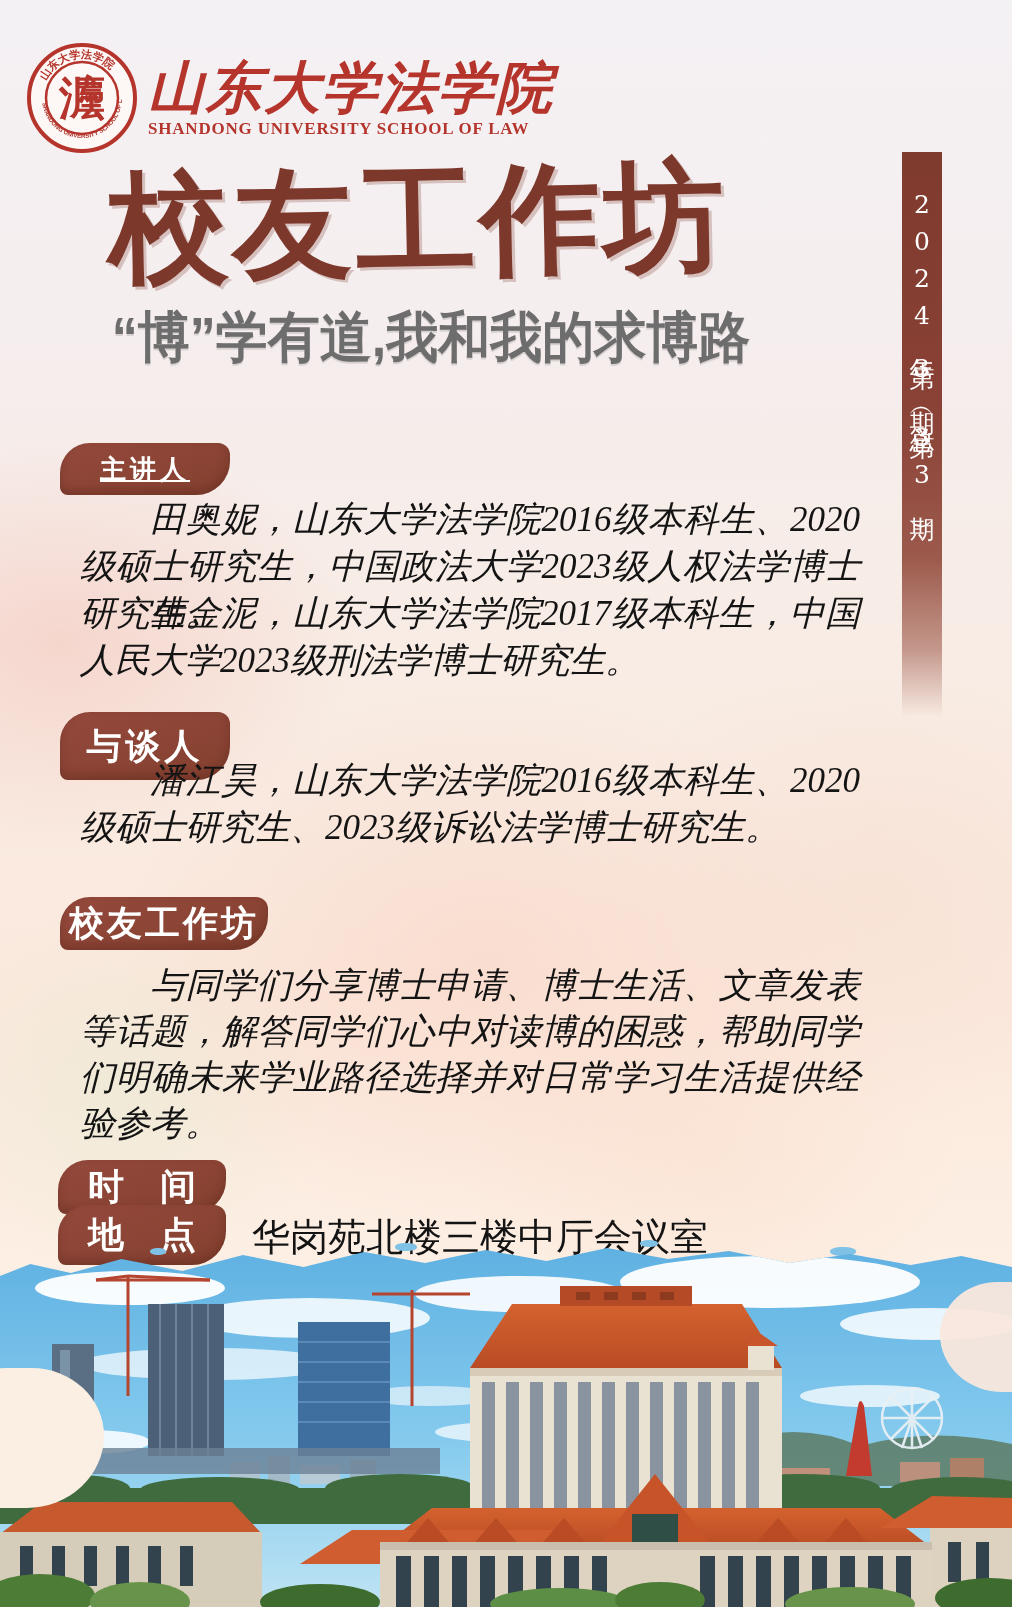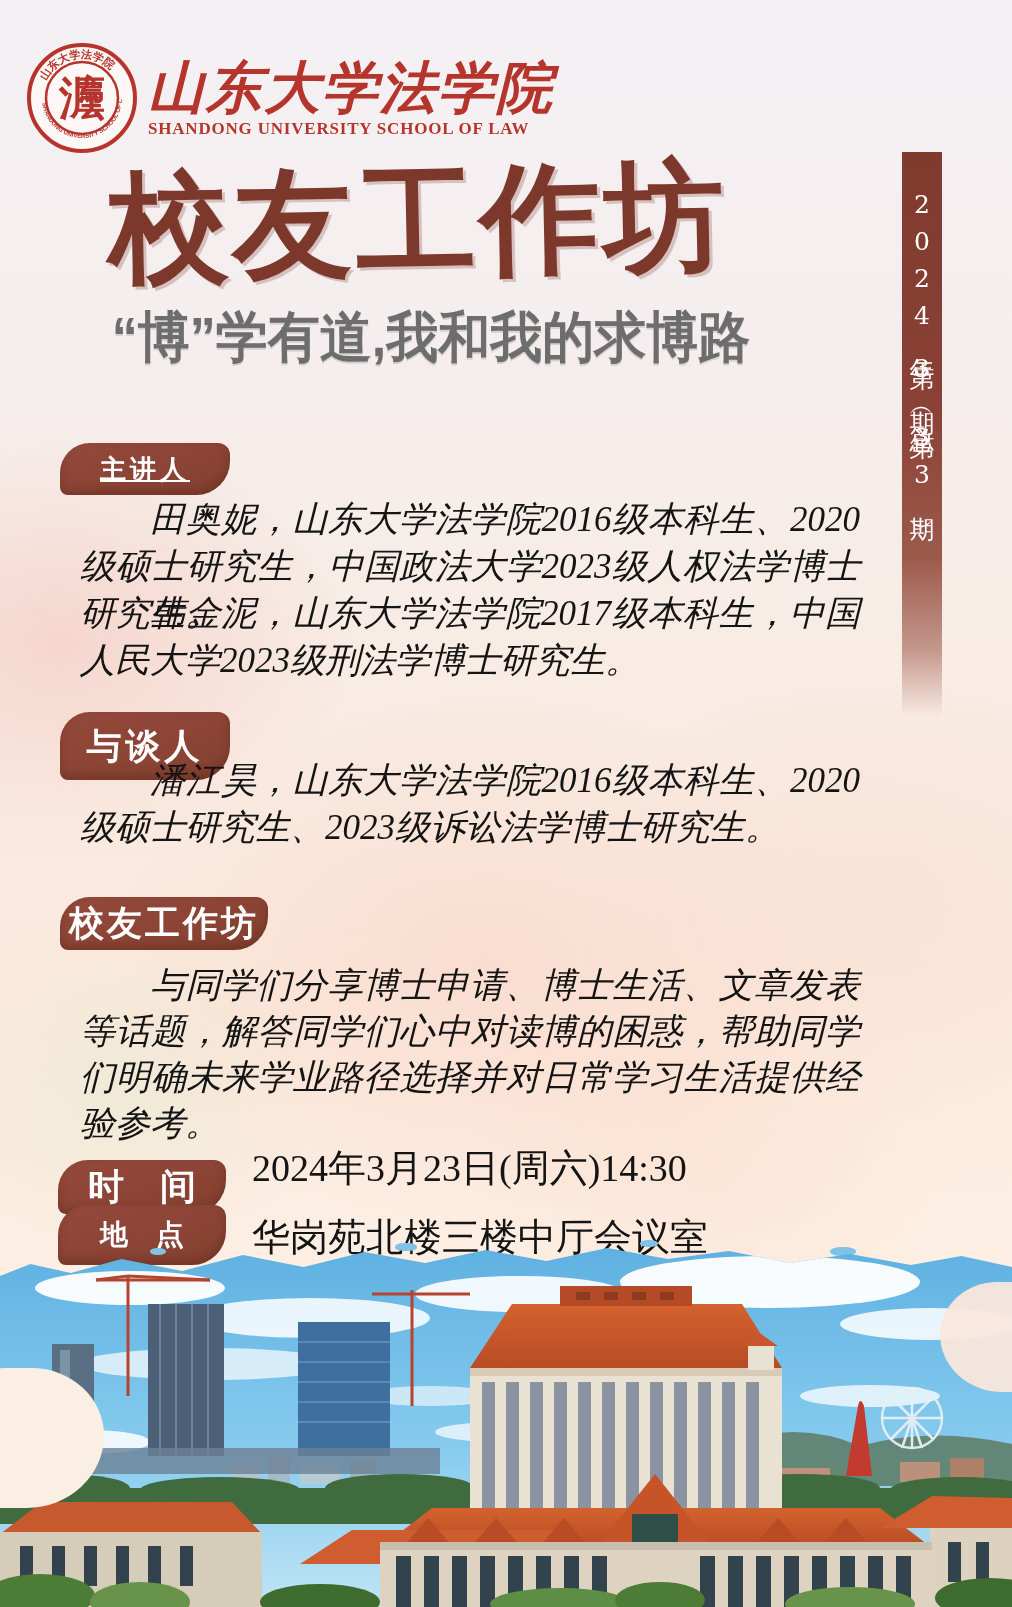"2024年3月23日(周六)14:30" div.info-value { html: <div>2024年3月23日(周六)14:30</div> -> none }
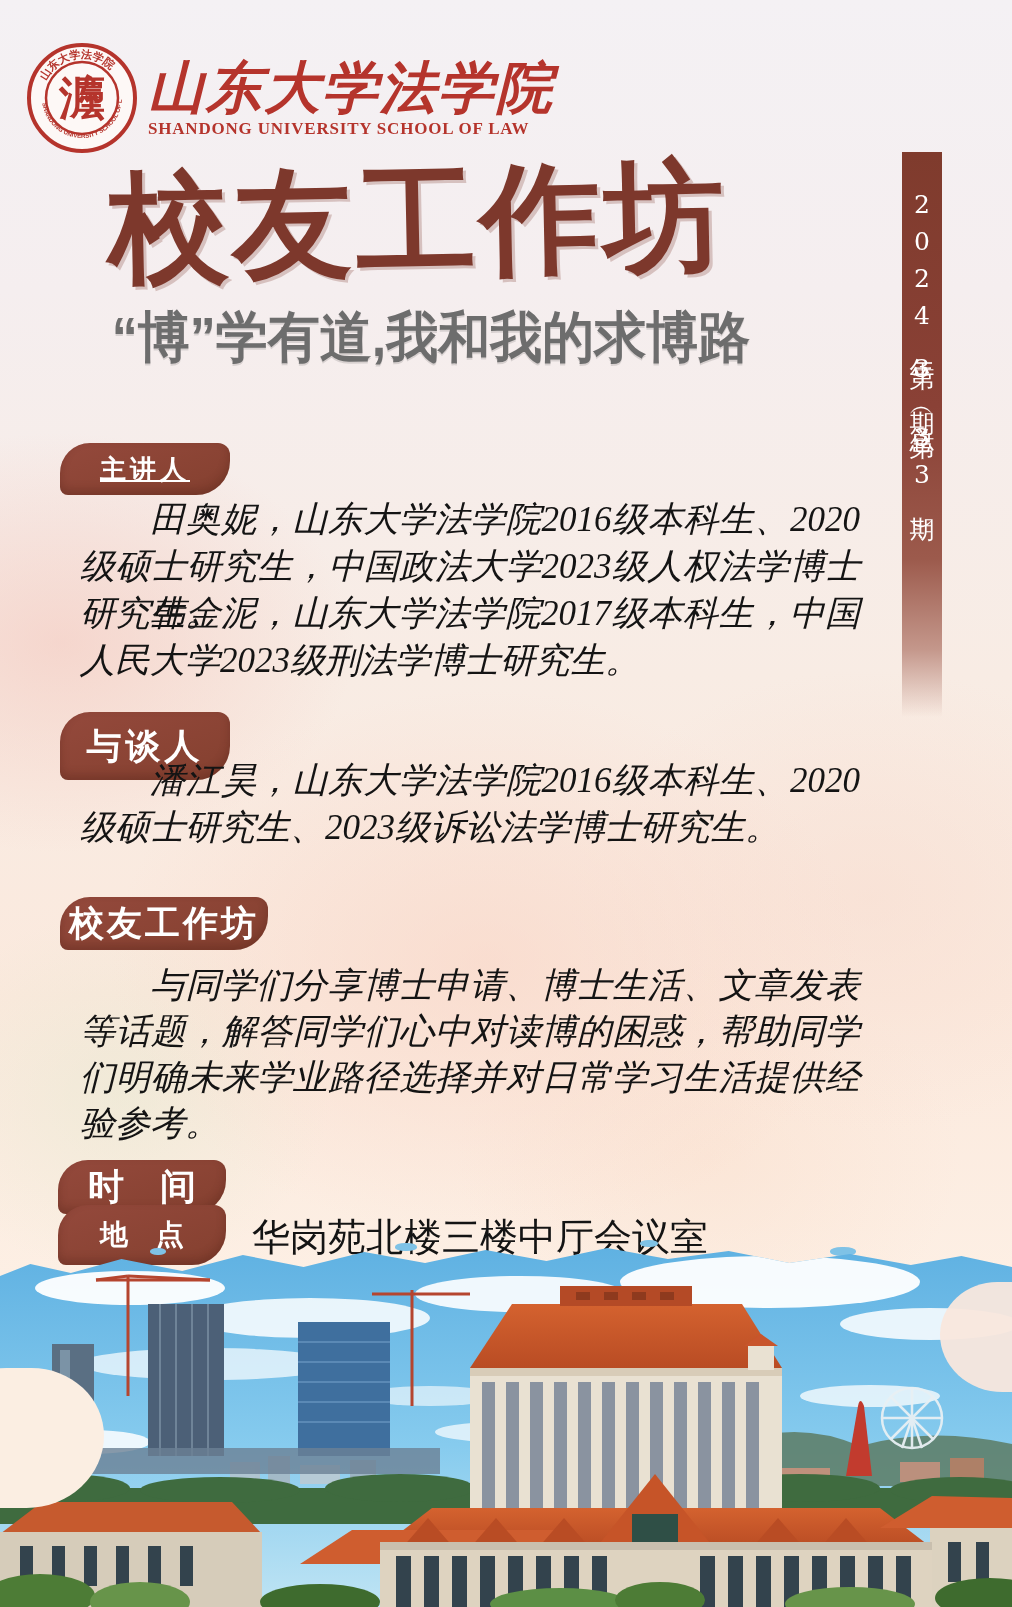"地 点" .badge-place { font-size: 28px -> 36px }
